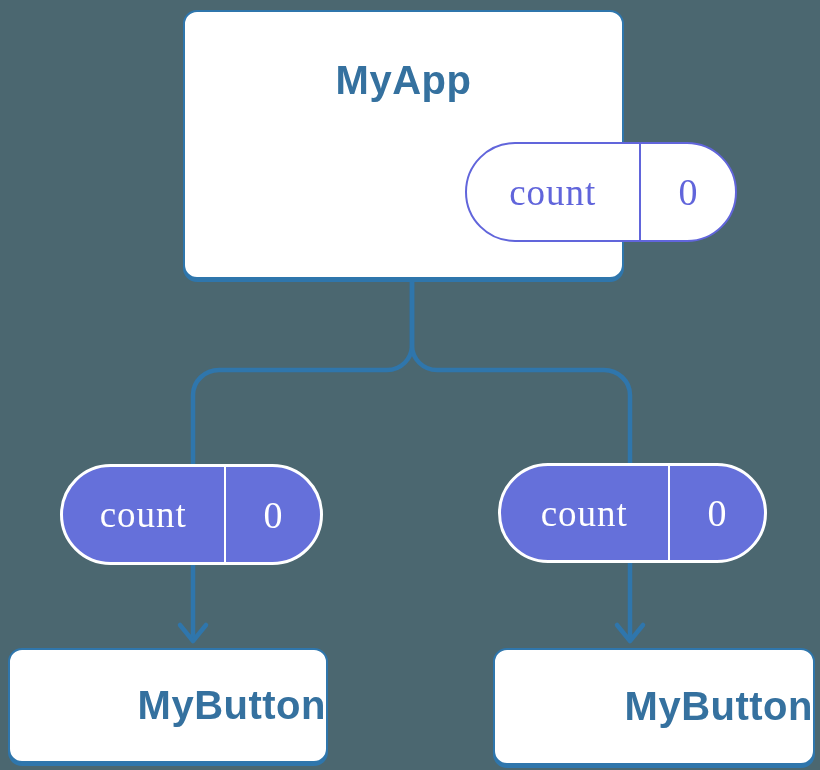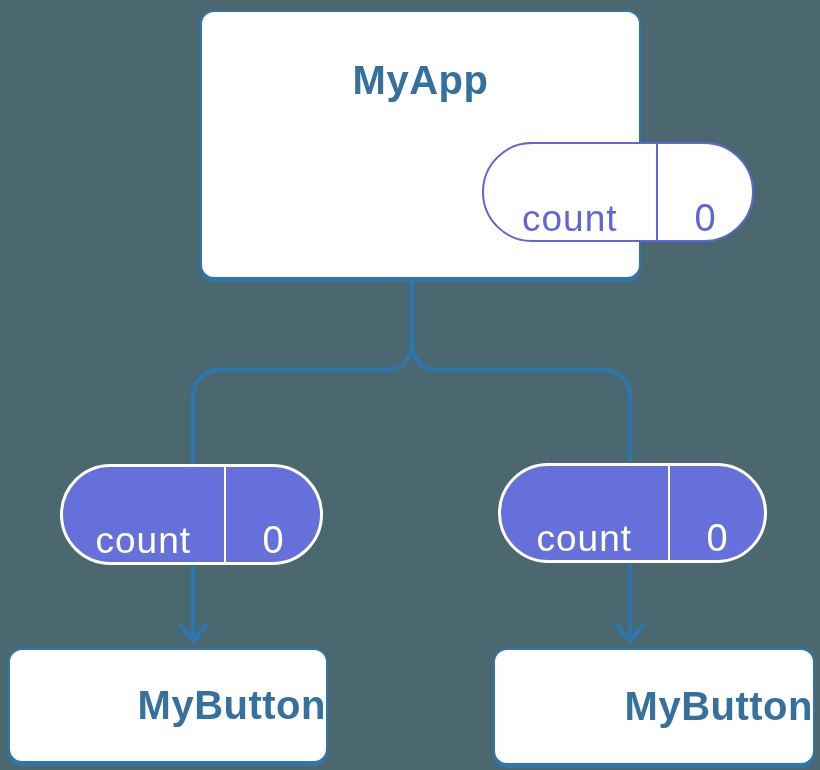"MyApp" .root-card { left: 200px -> 183px }
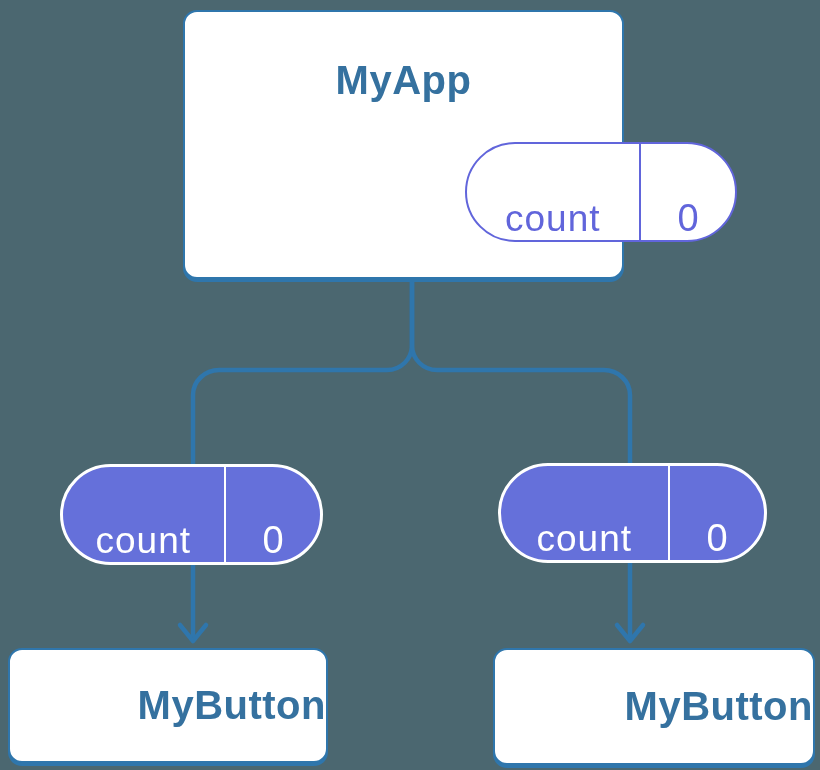"count" .pill { align-items: flex-end -> center; font-family: none -> Liberation Serif, serif }
